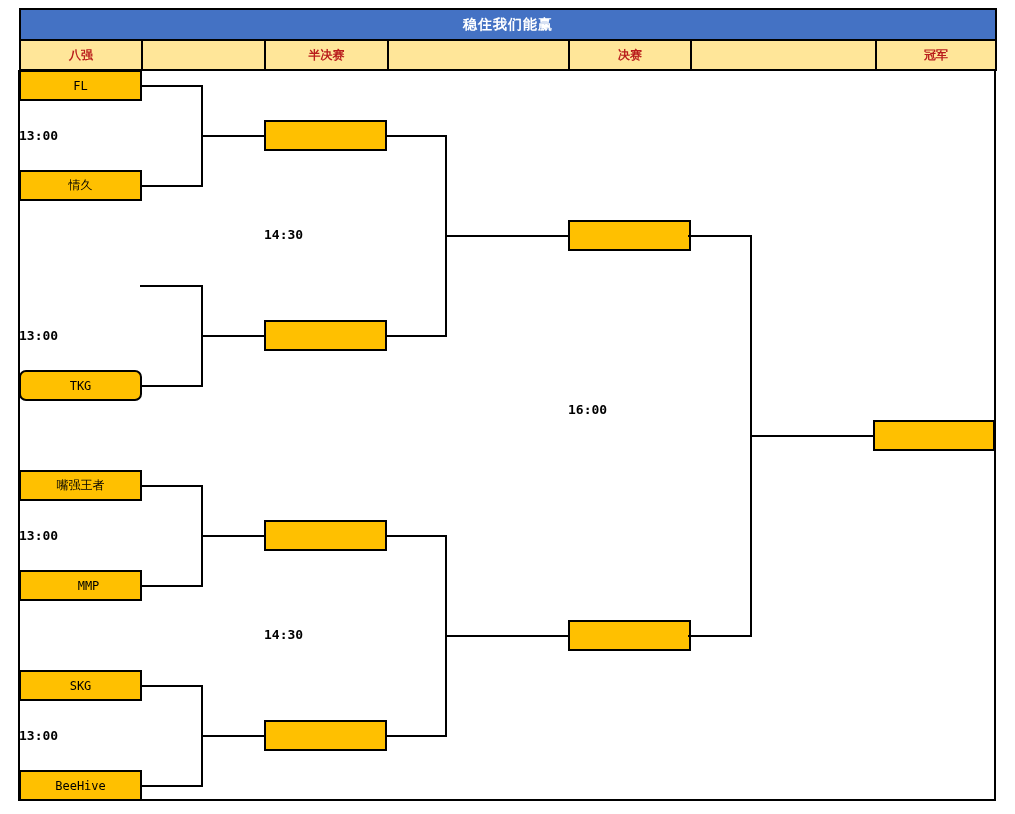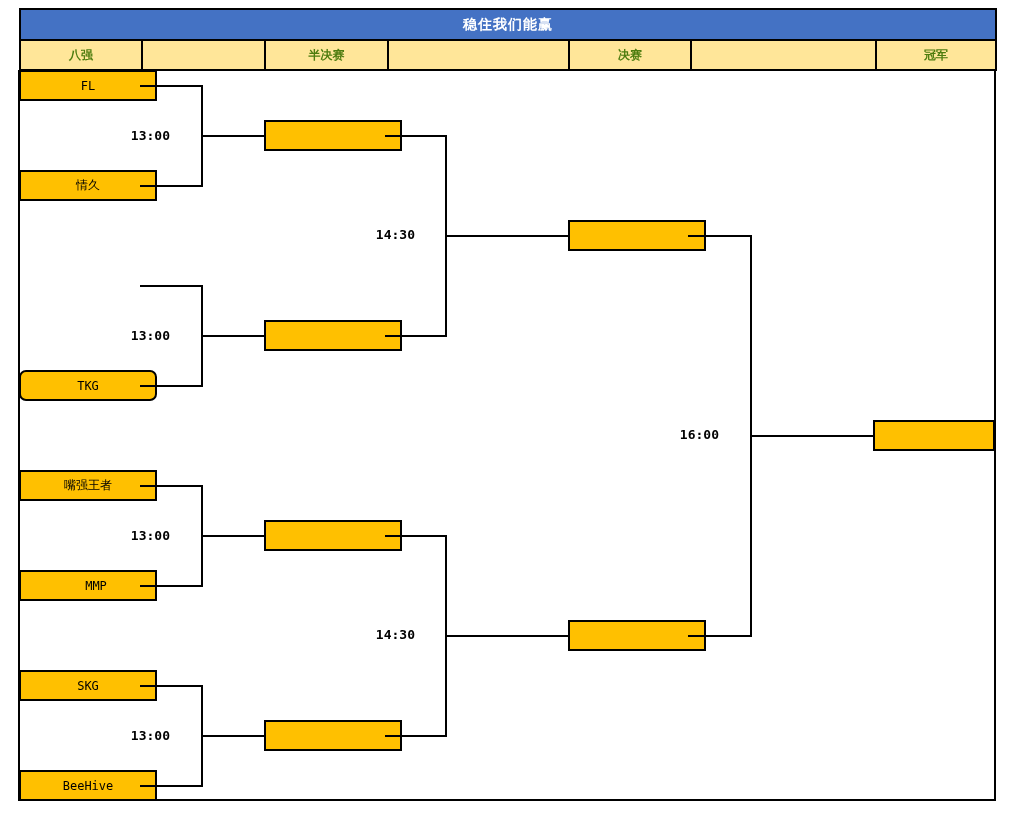"八强" .round-cell { color: #4d7c0f -> #b91c1c }
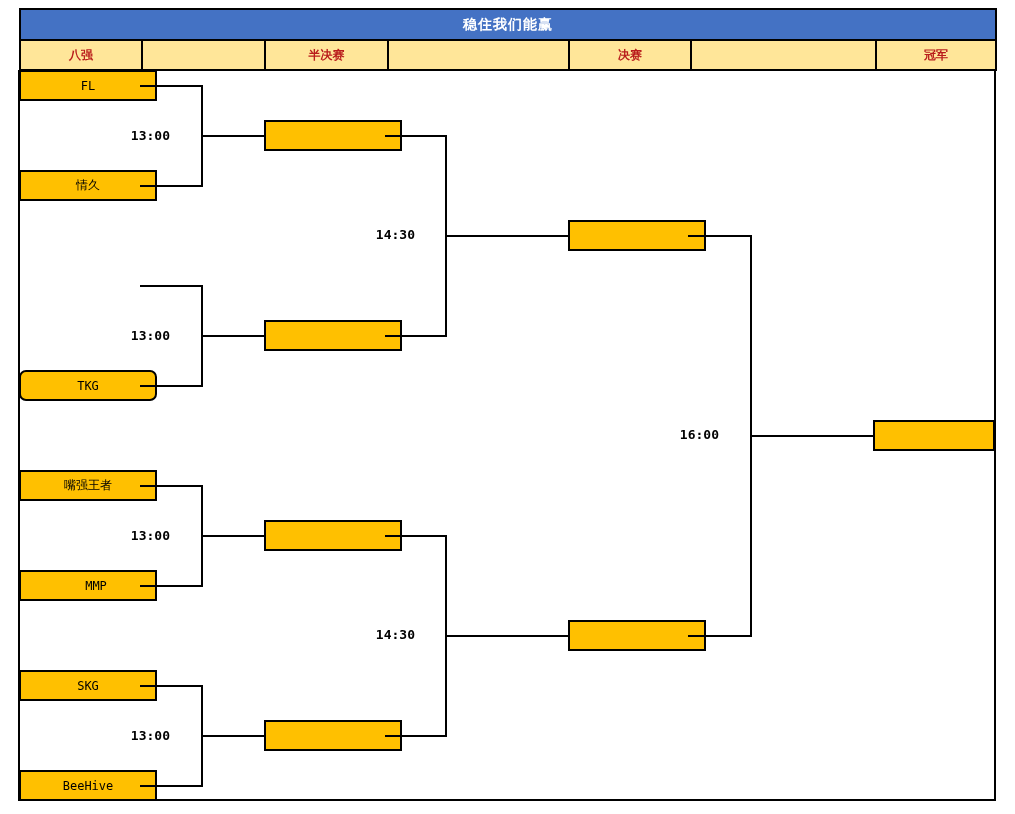"FL" .slot { width: 138px -> 123px }
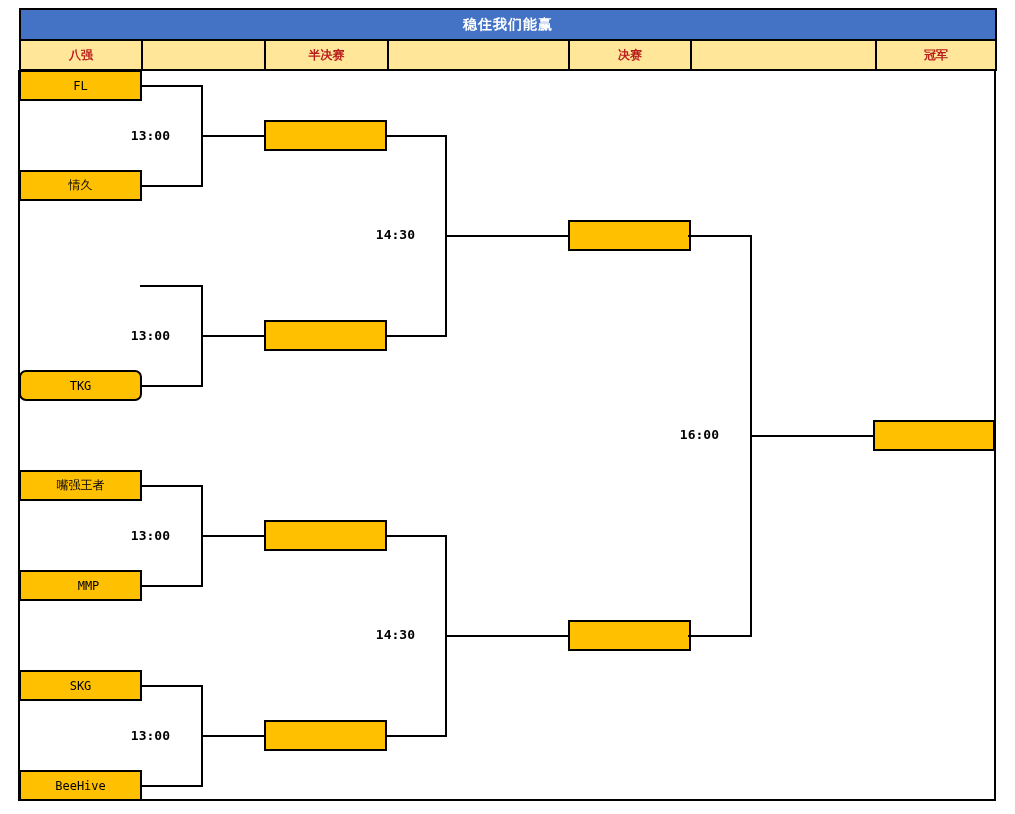"13:00" .time { margin-left: 28px -> none; text-align: right -> left }
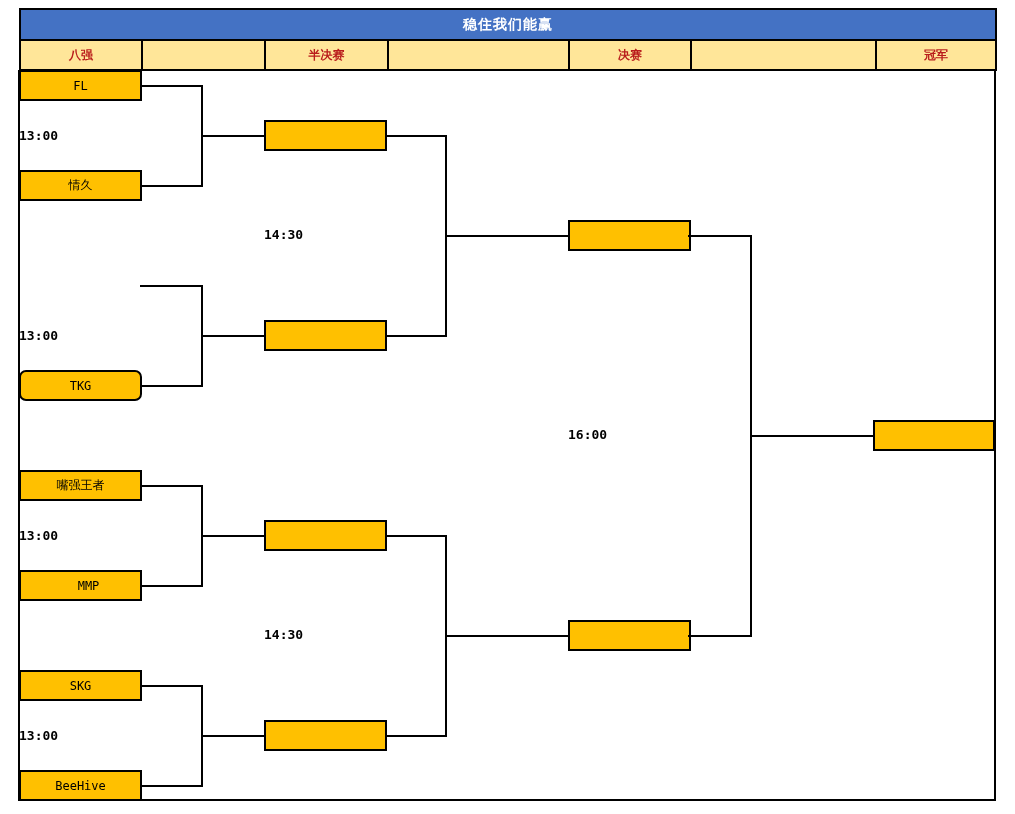"16:00" div.time { top: 425px -> 400px }
